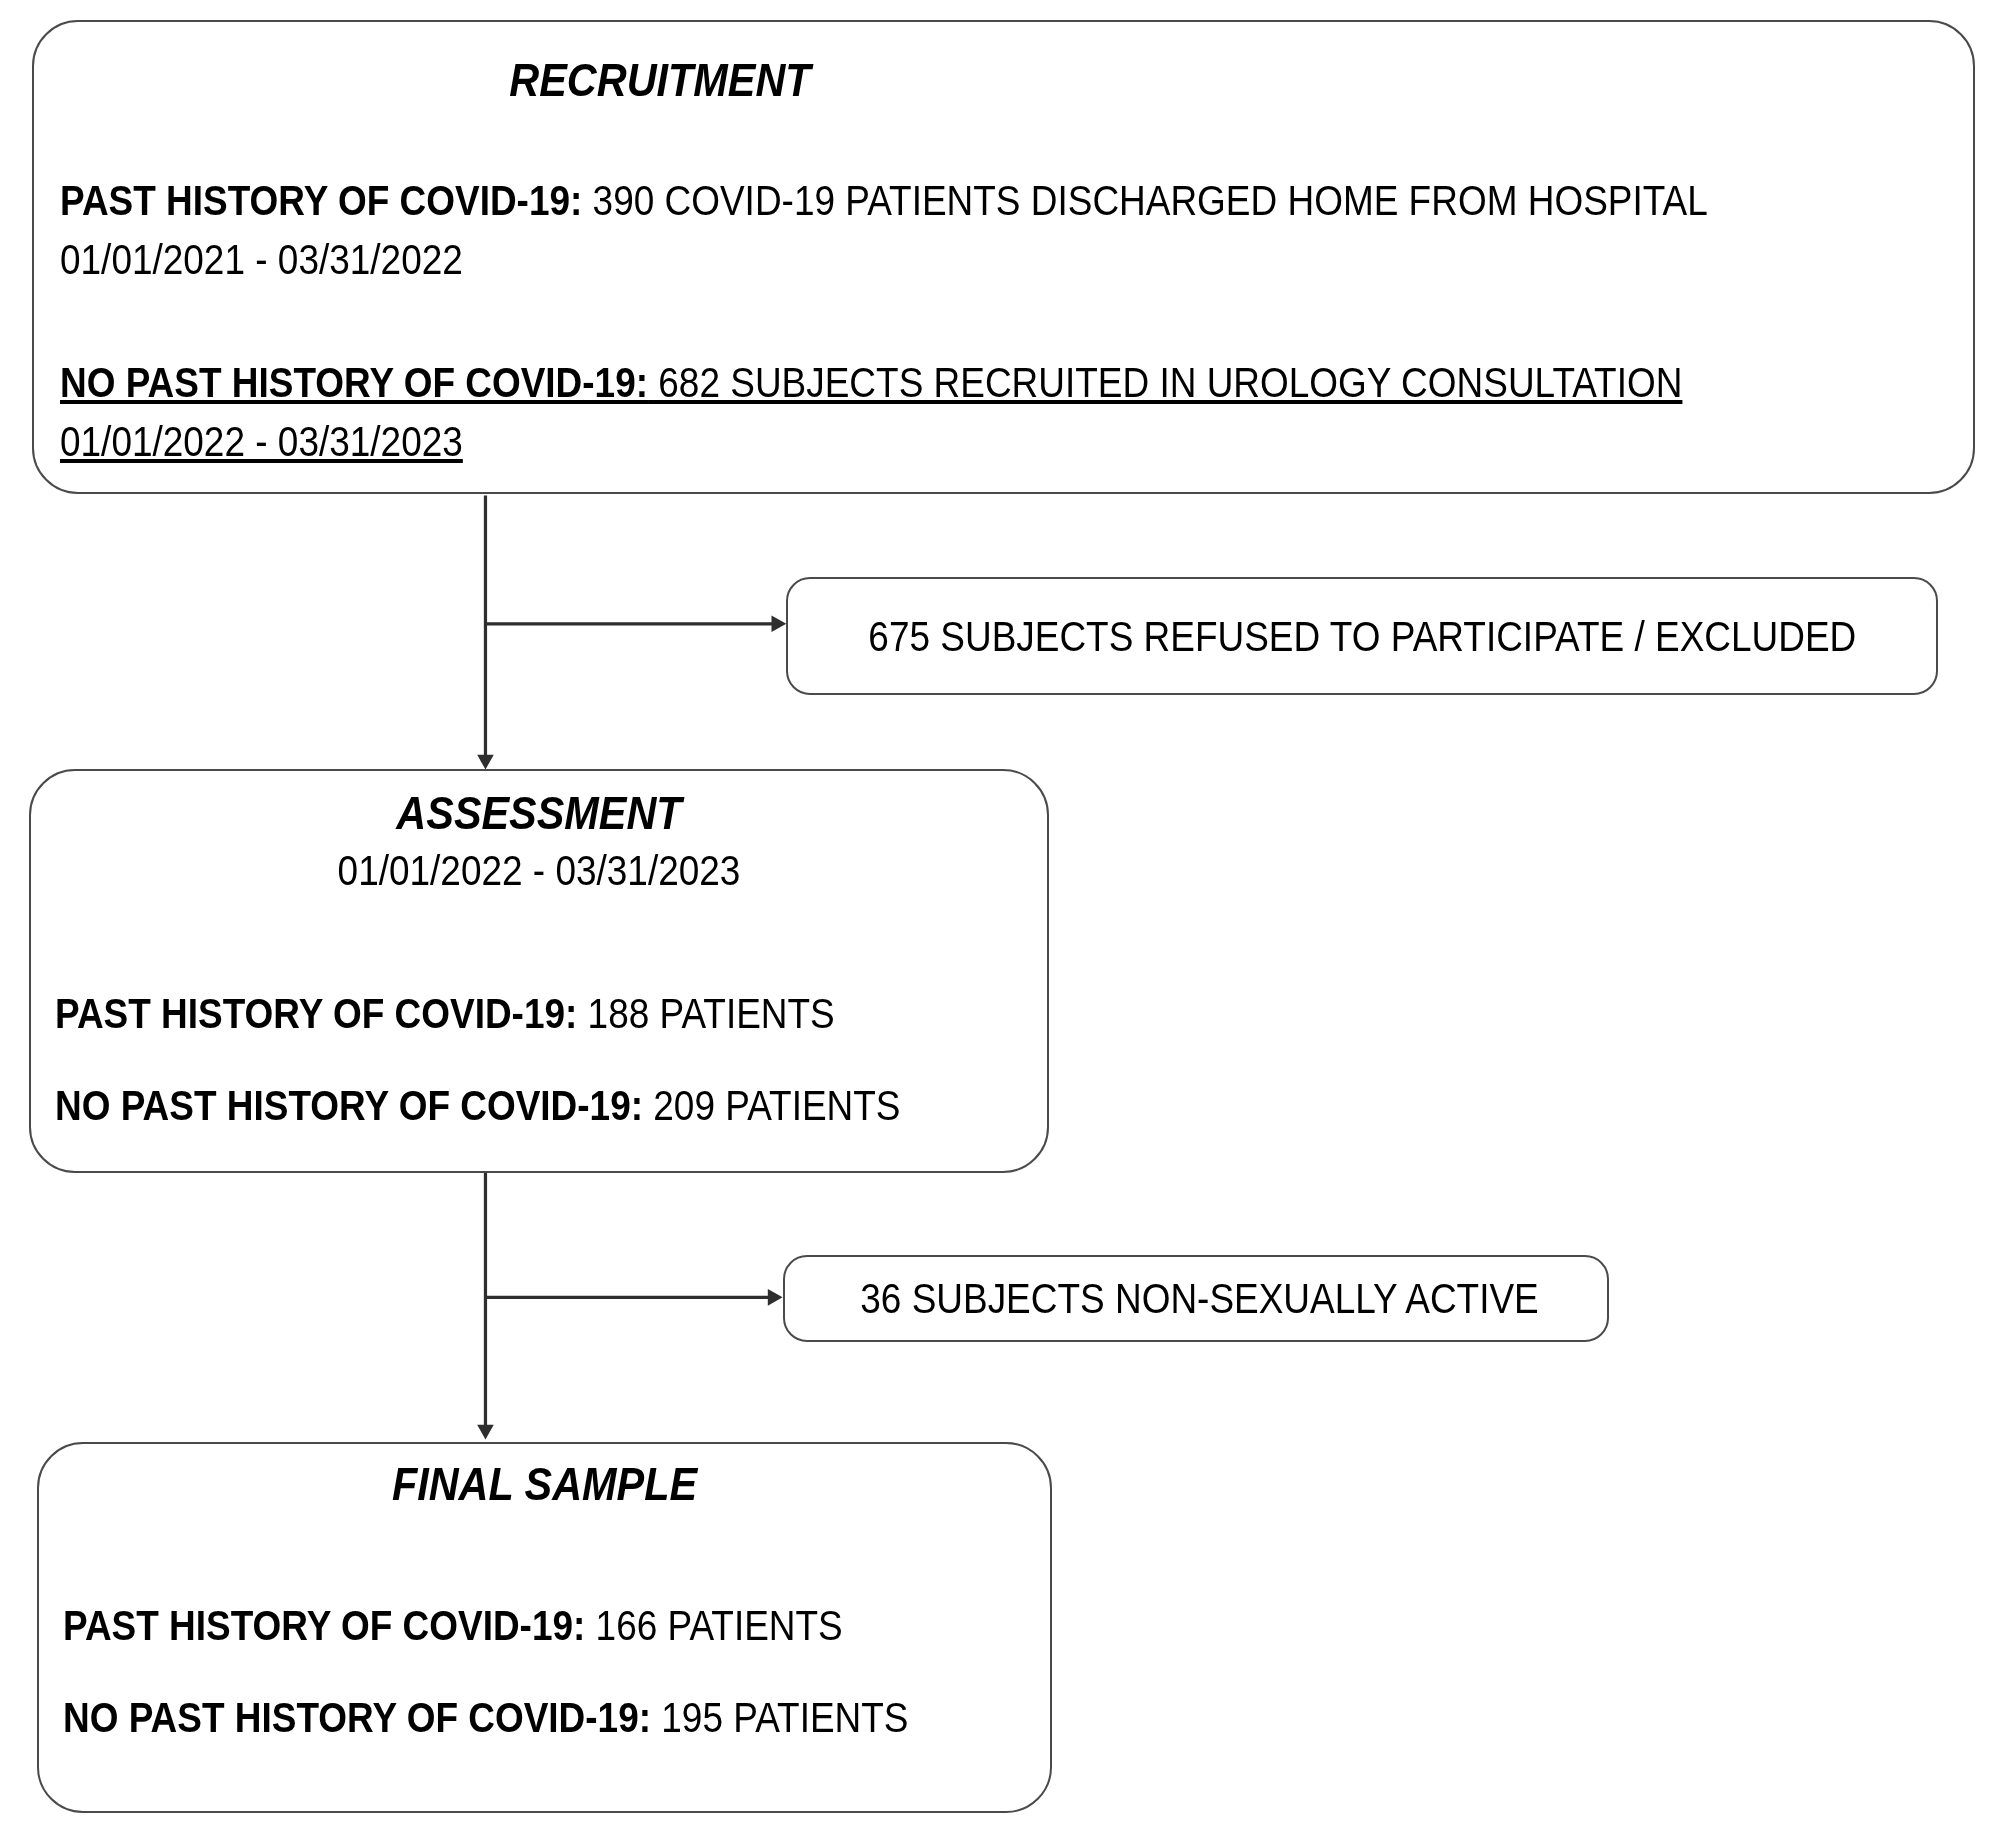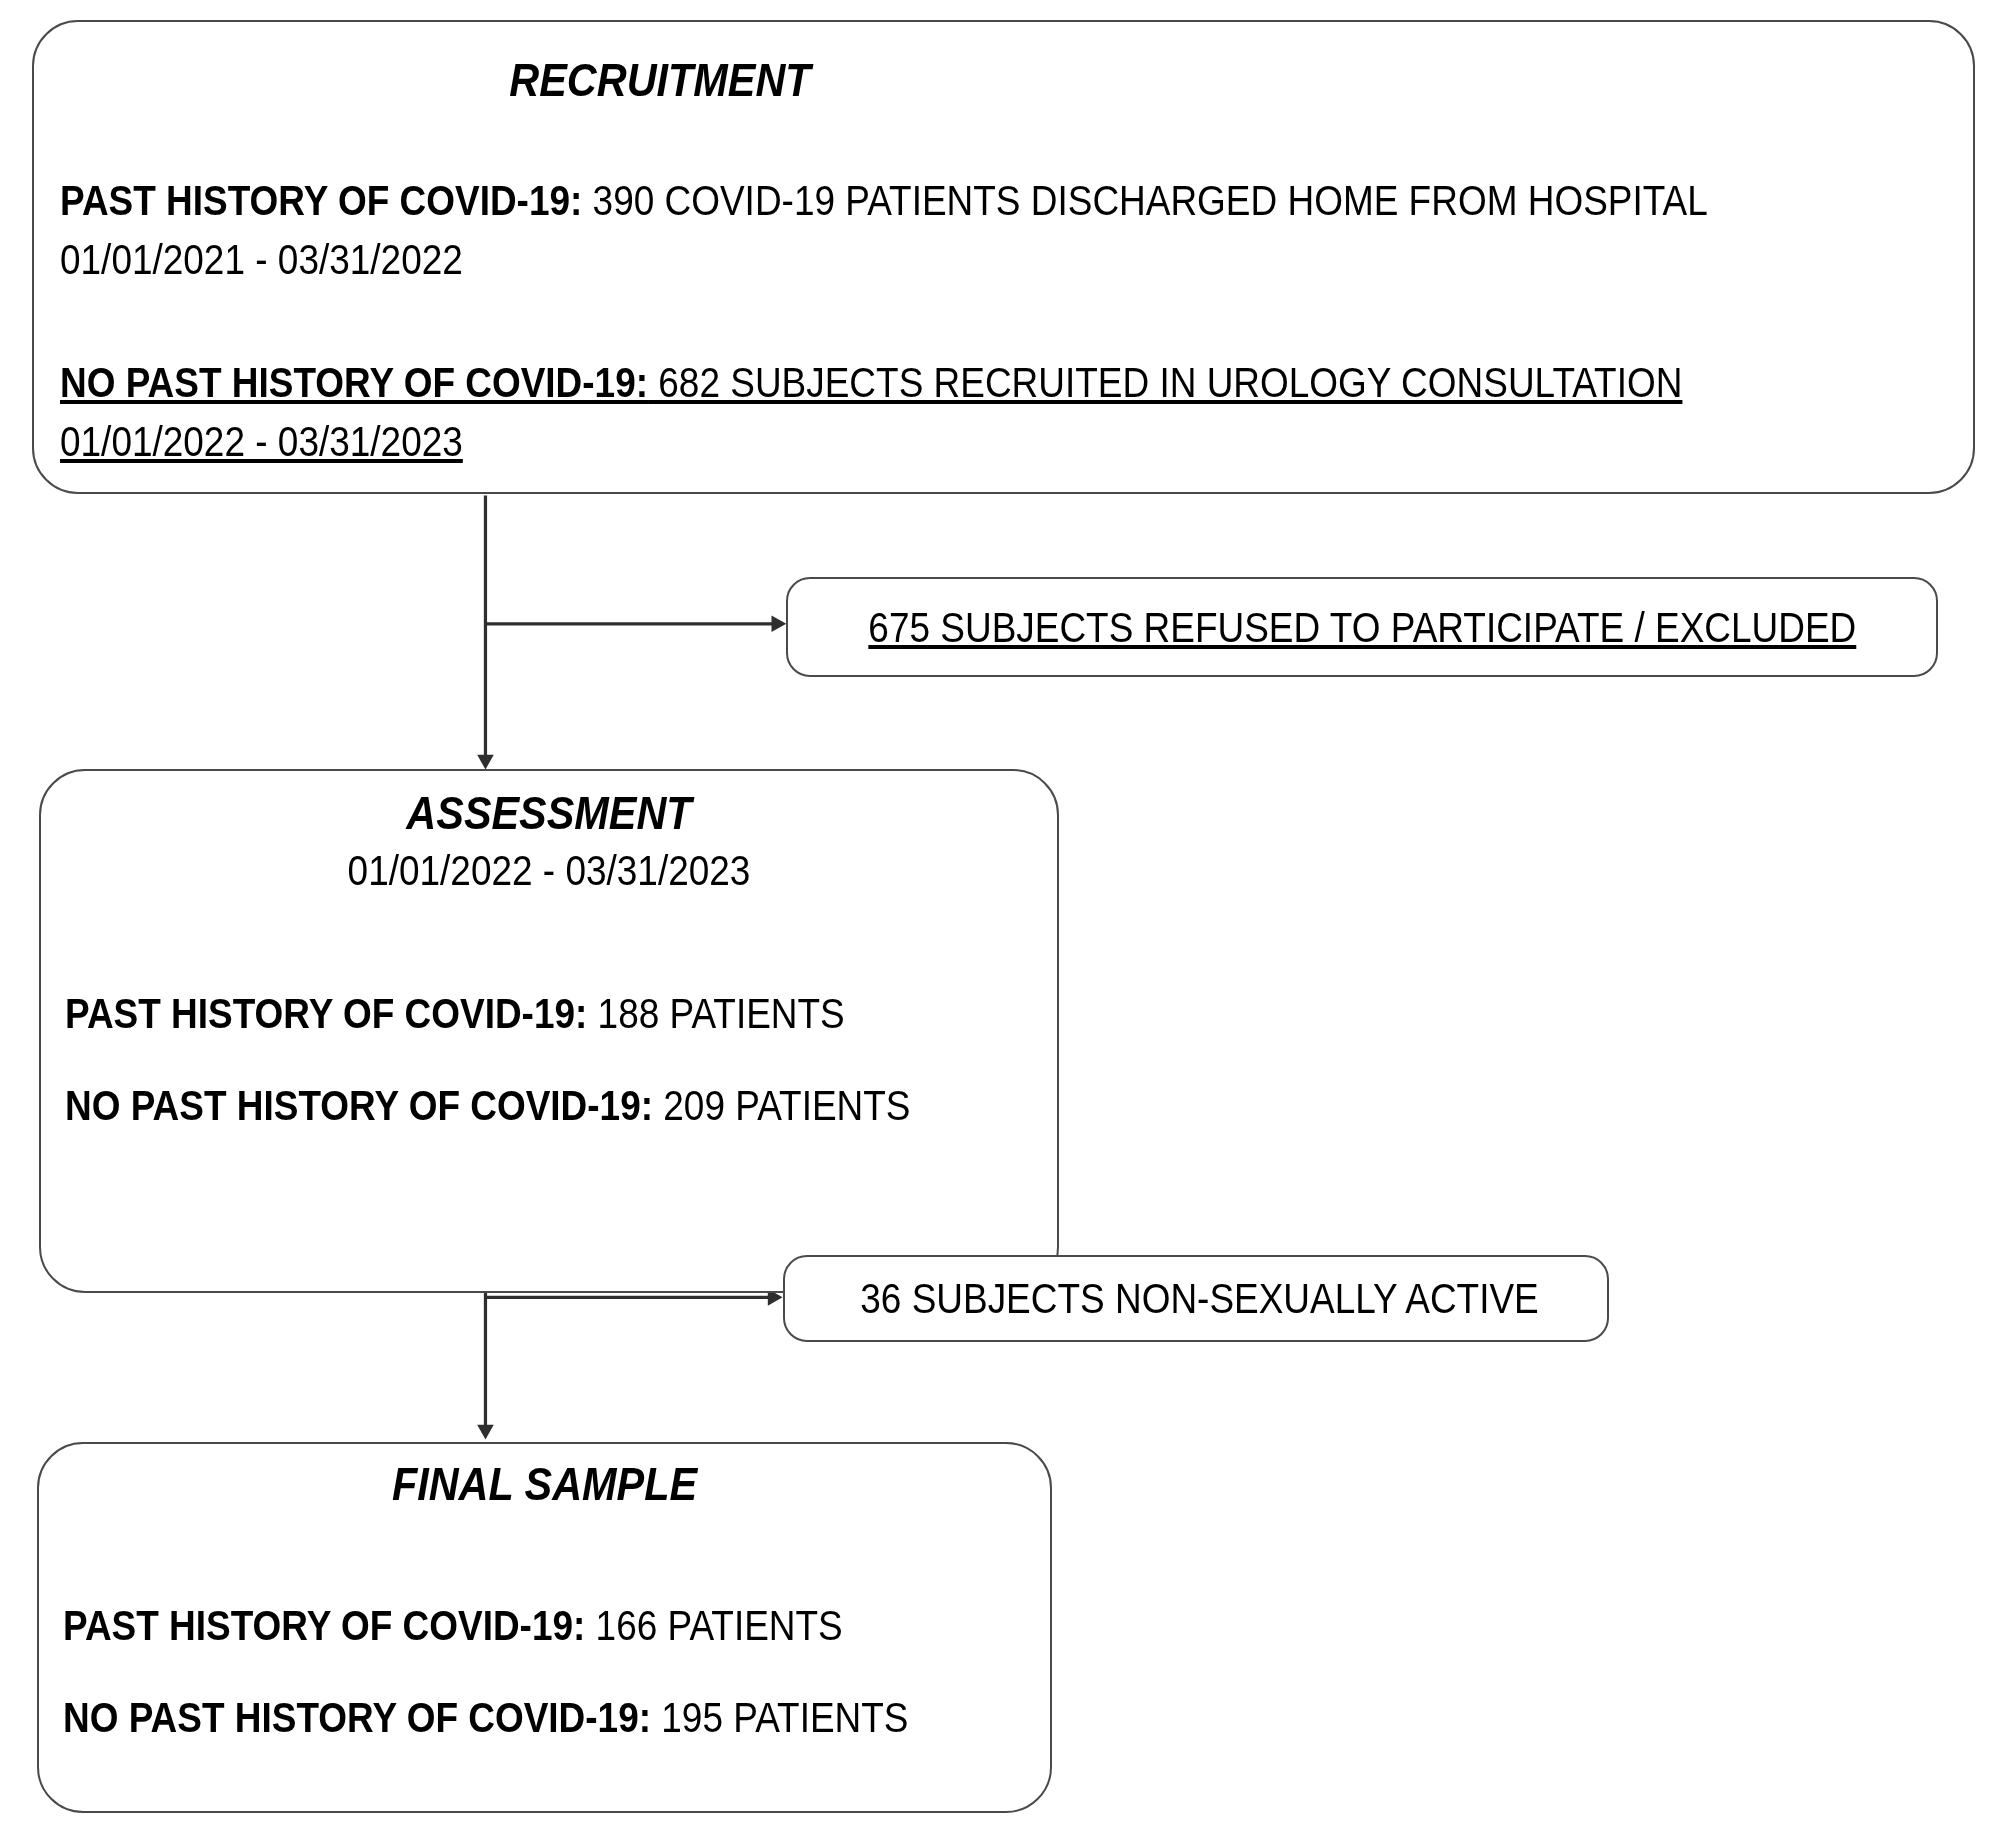"675 SUBJECTS REFUSED TO PARTICIPATE" .box-excluded1 { height: 100px -> 118px; text-decoration: underline -> none }
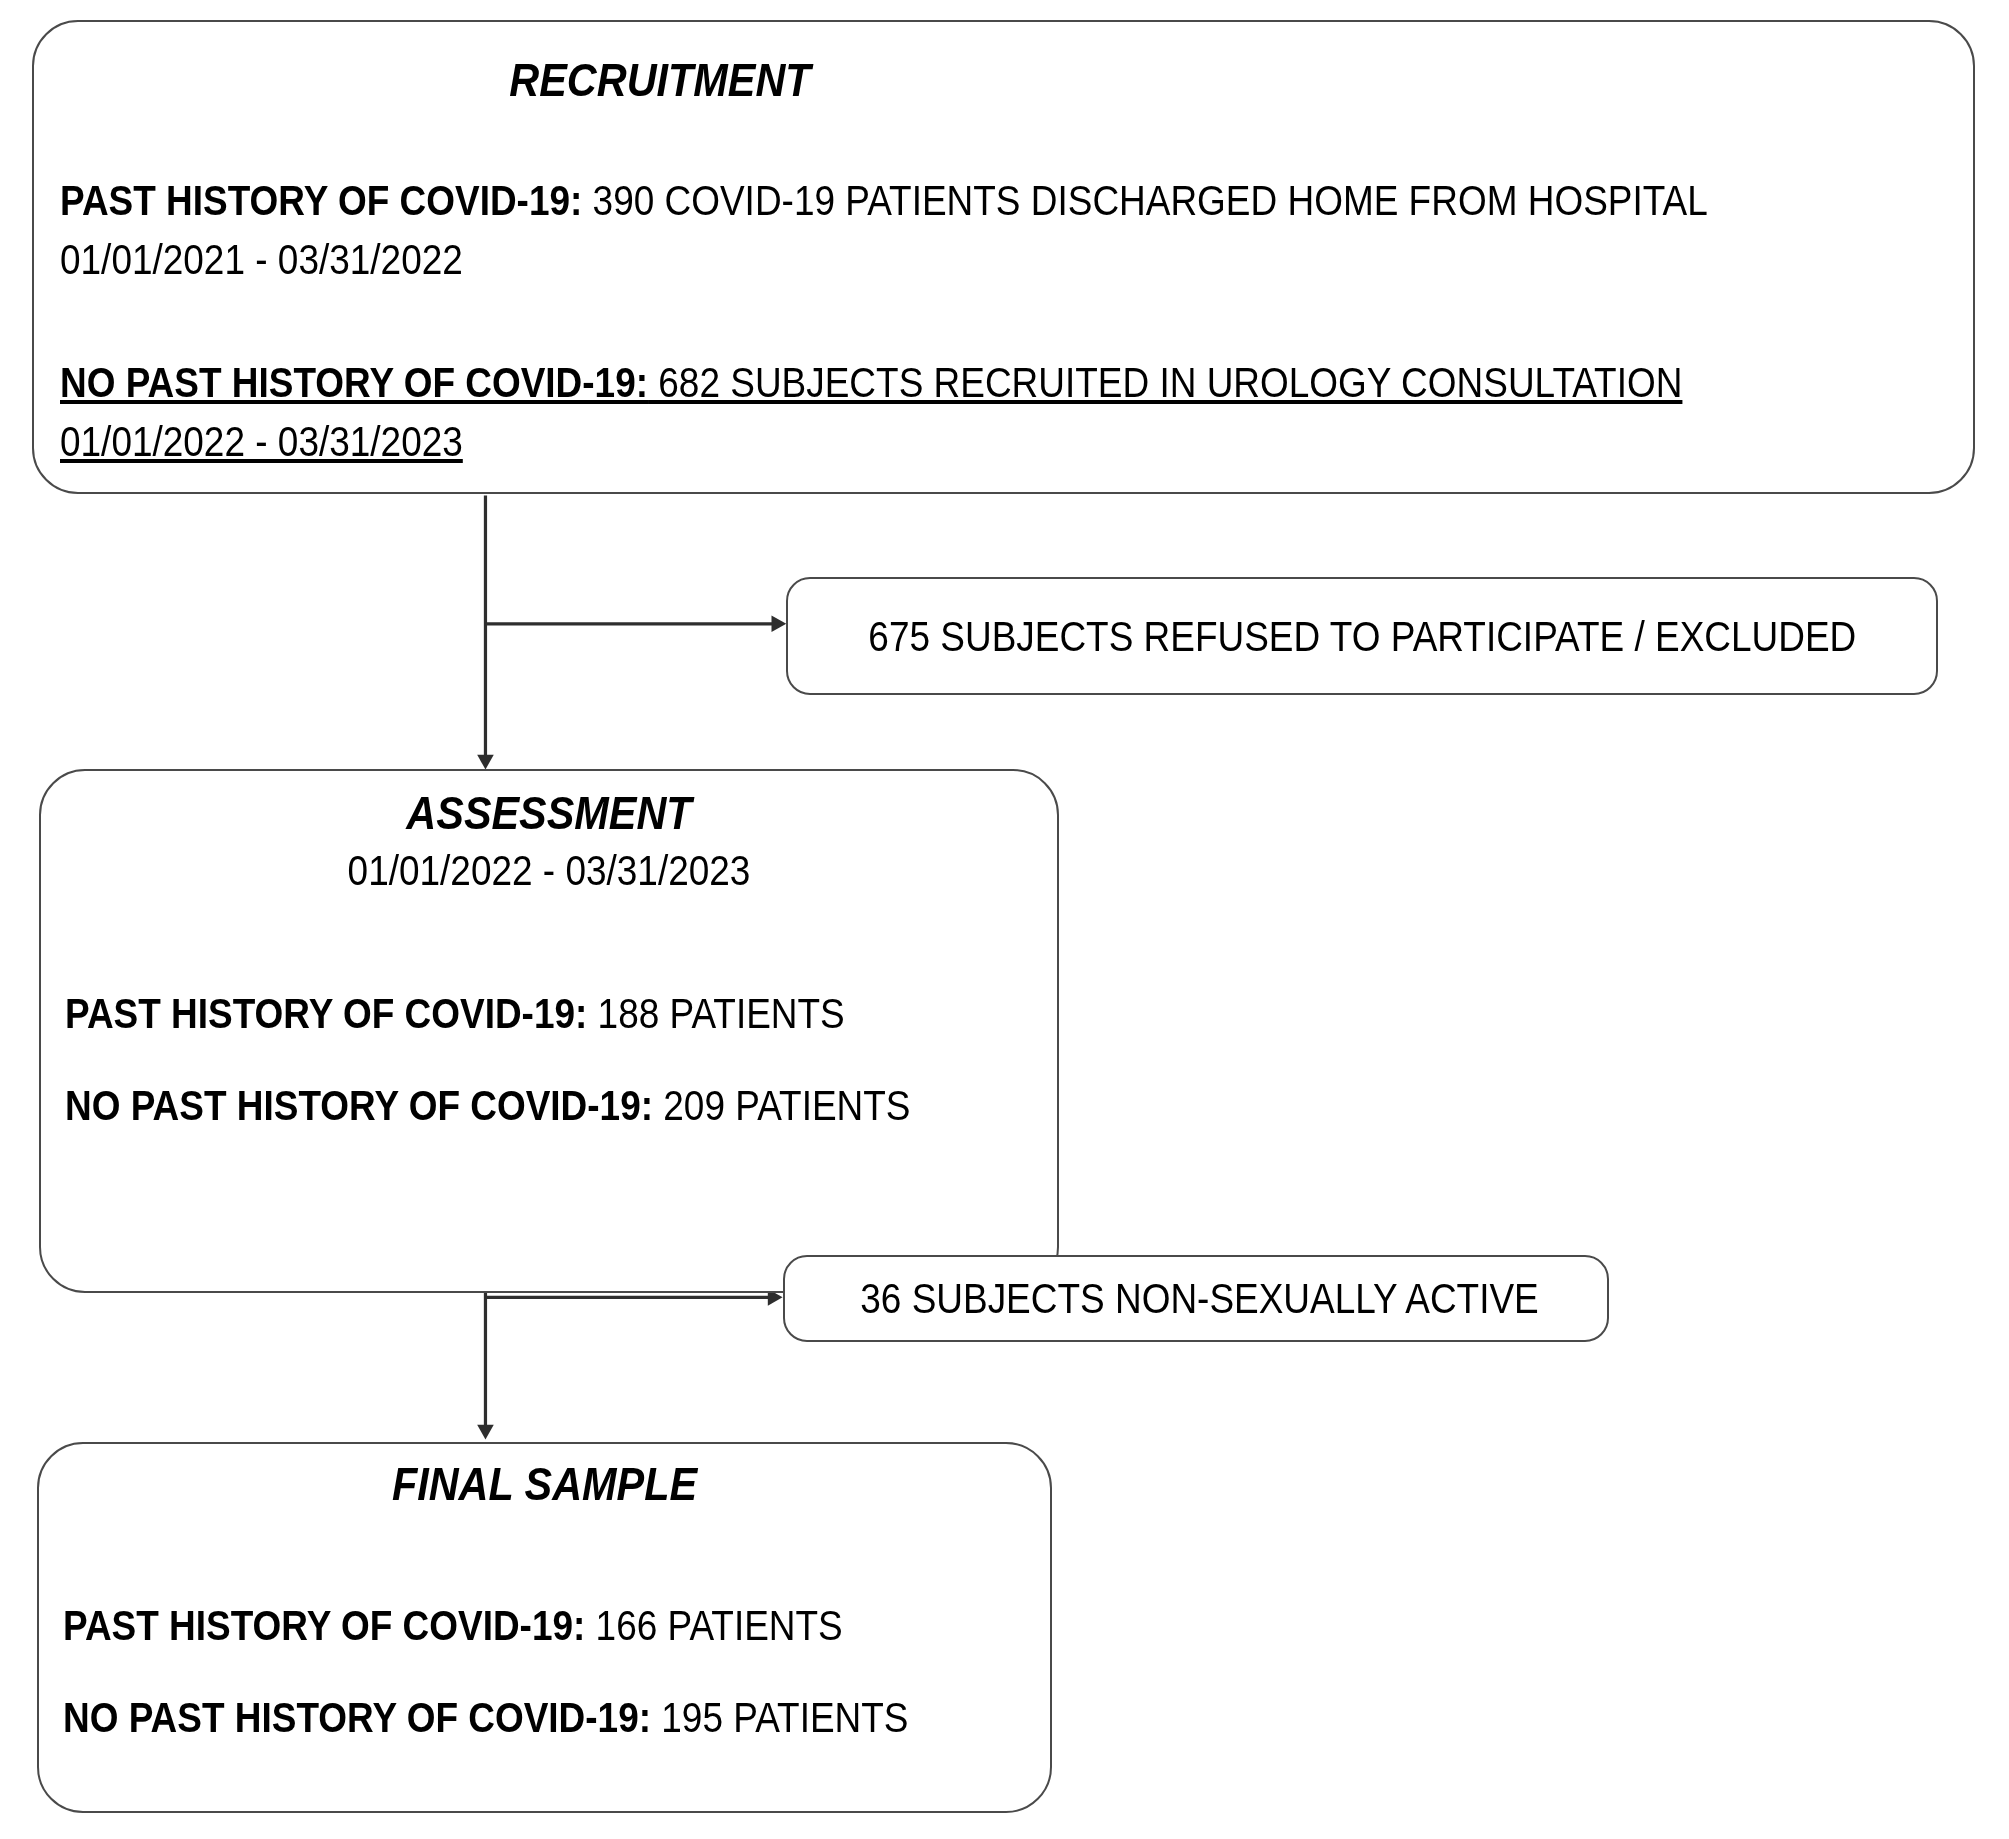"ASSESSMENT" .box-assessment { height: 524px -> 404px; left: 39px -> 29px }
